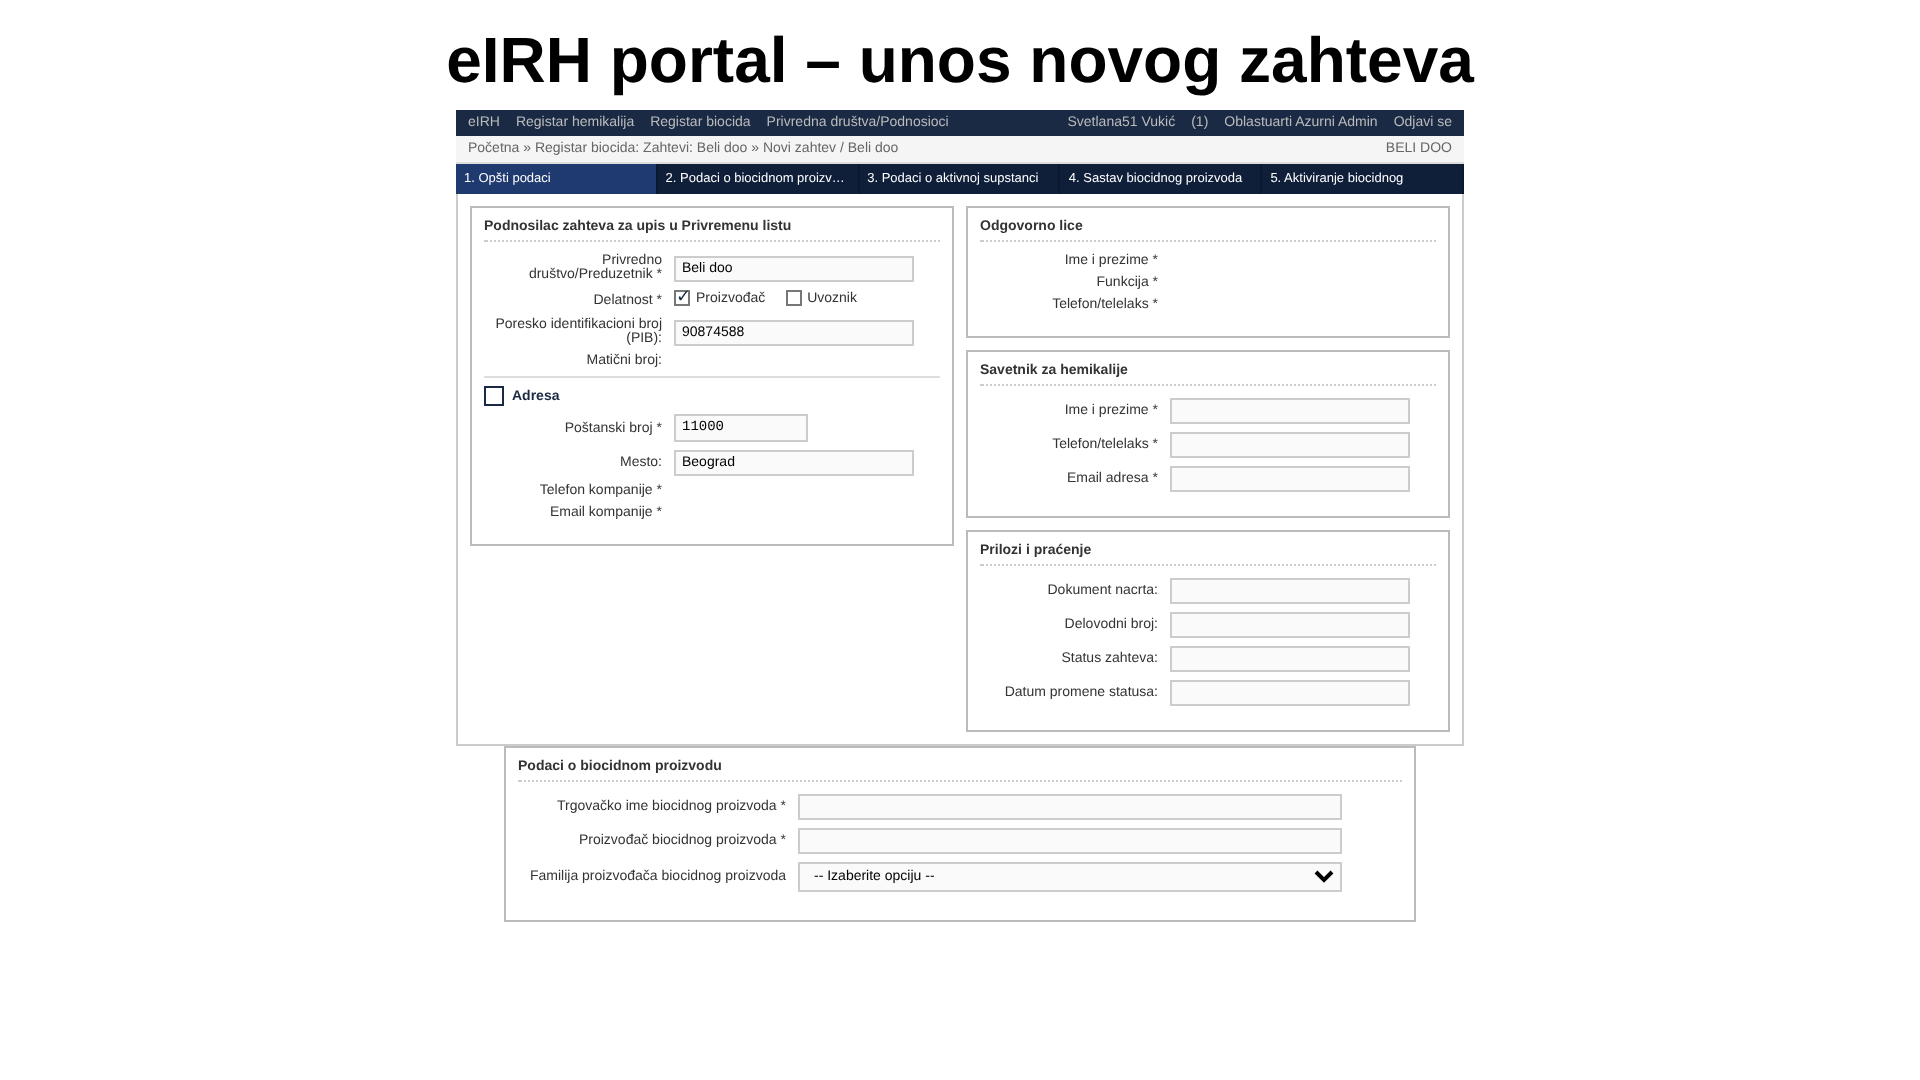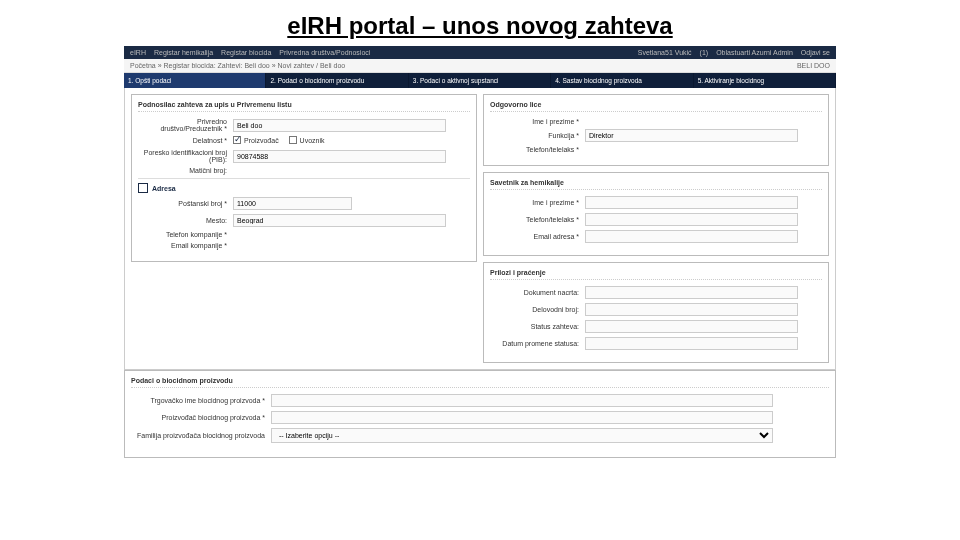"eIRH portal – unos novog" .slide-title { font-size: 24px -> 32px; text-decoration: underline -> none }
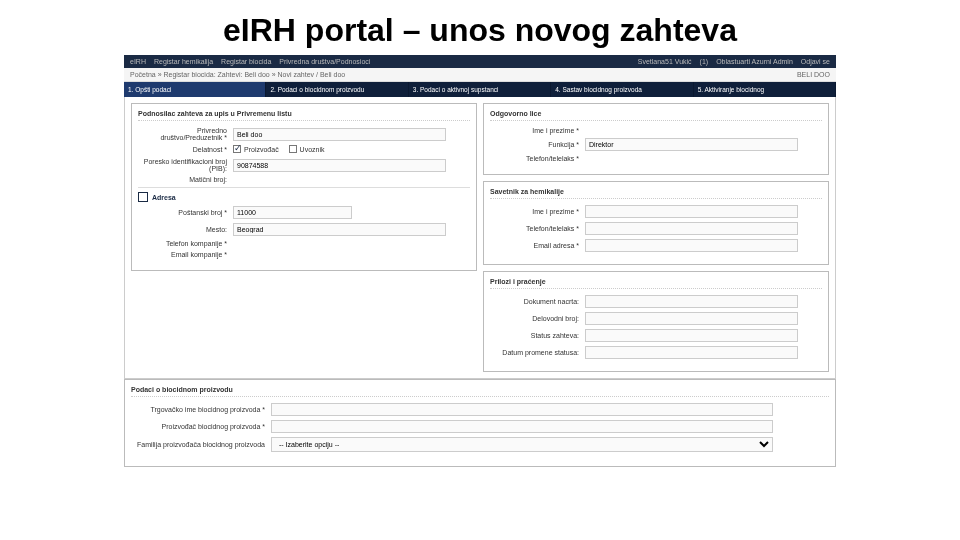"Beli doo" .app-wrap { width: 712px -> 504px }
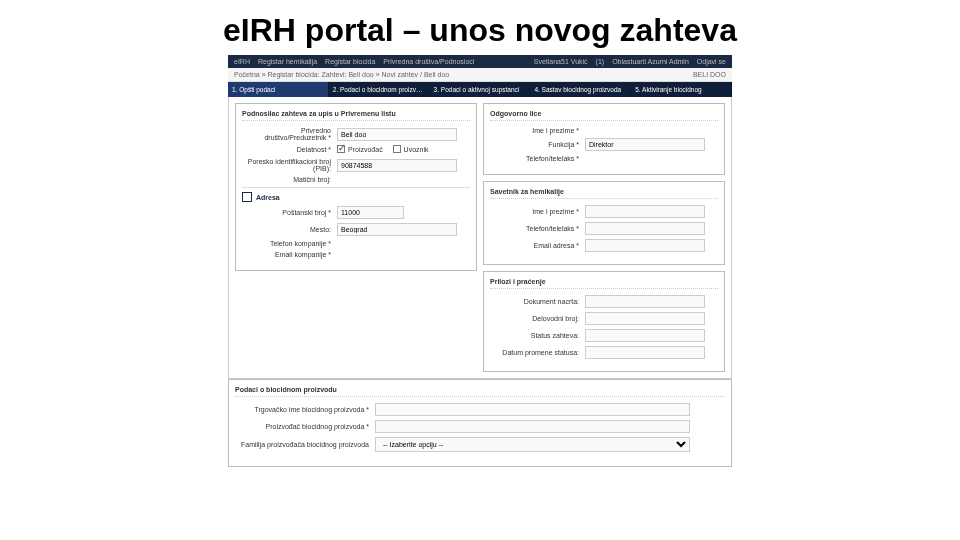"Direktor" div.fval { html: <div><input></div> -> none }
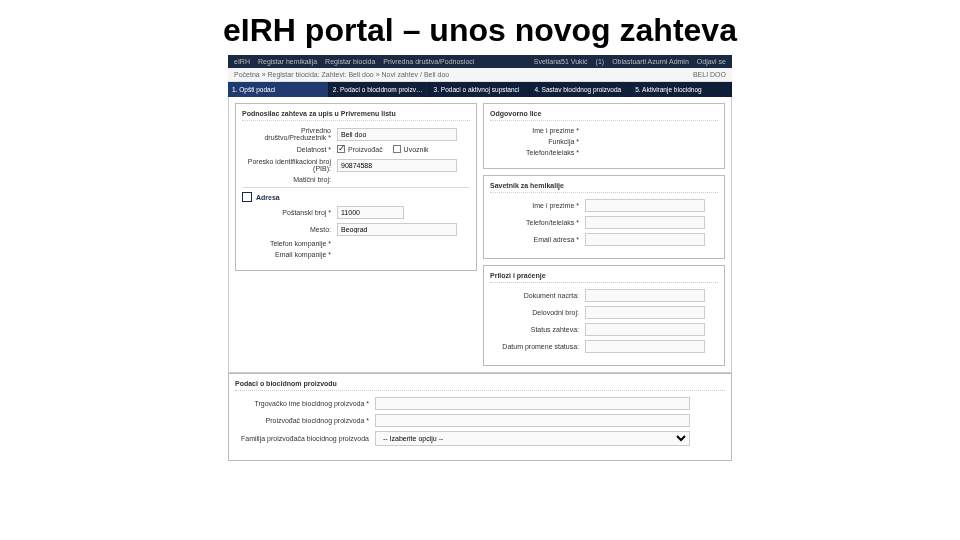"11000" input { font-family: none -> Liberation Mono, monospace }
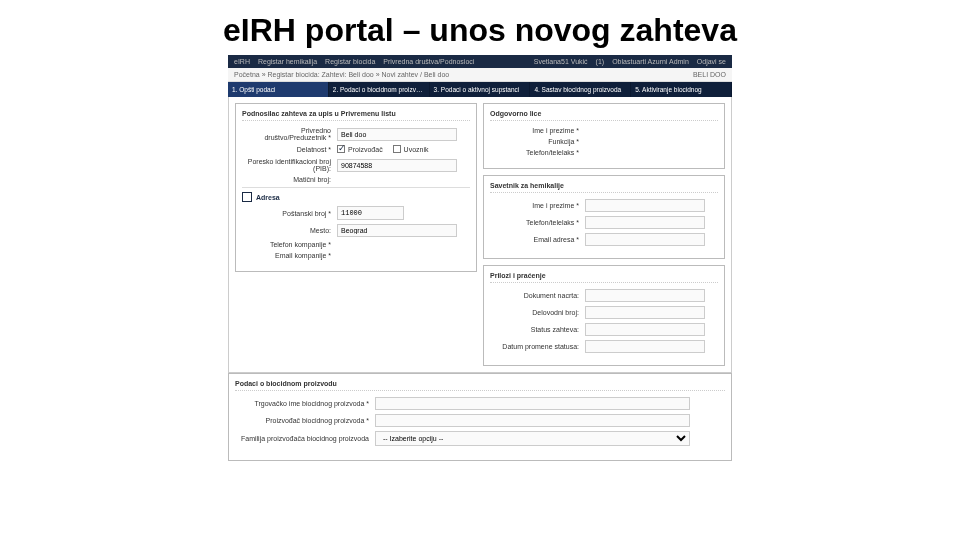"-- Izaberite opciju --" .bottom-panel { margin: 0 0 6px -> 0 24px 6px }
